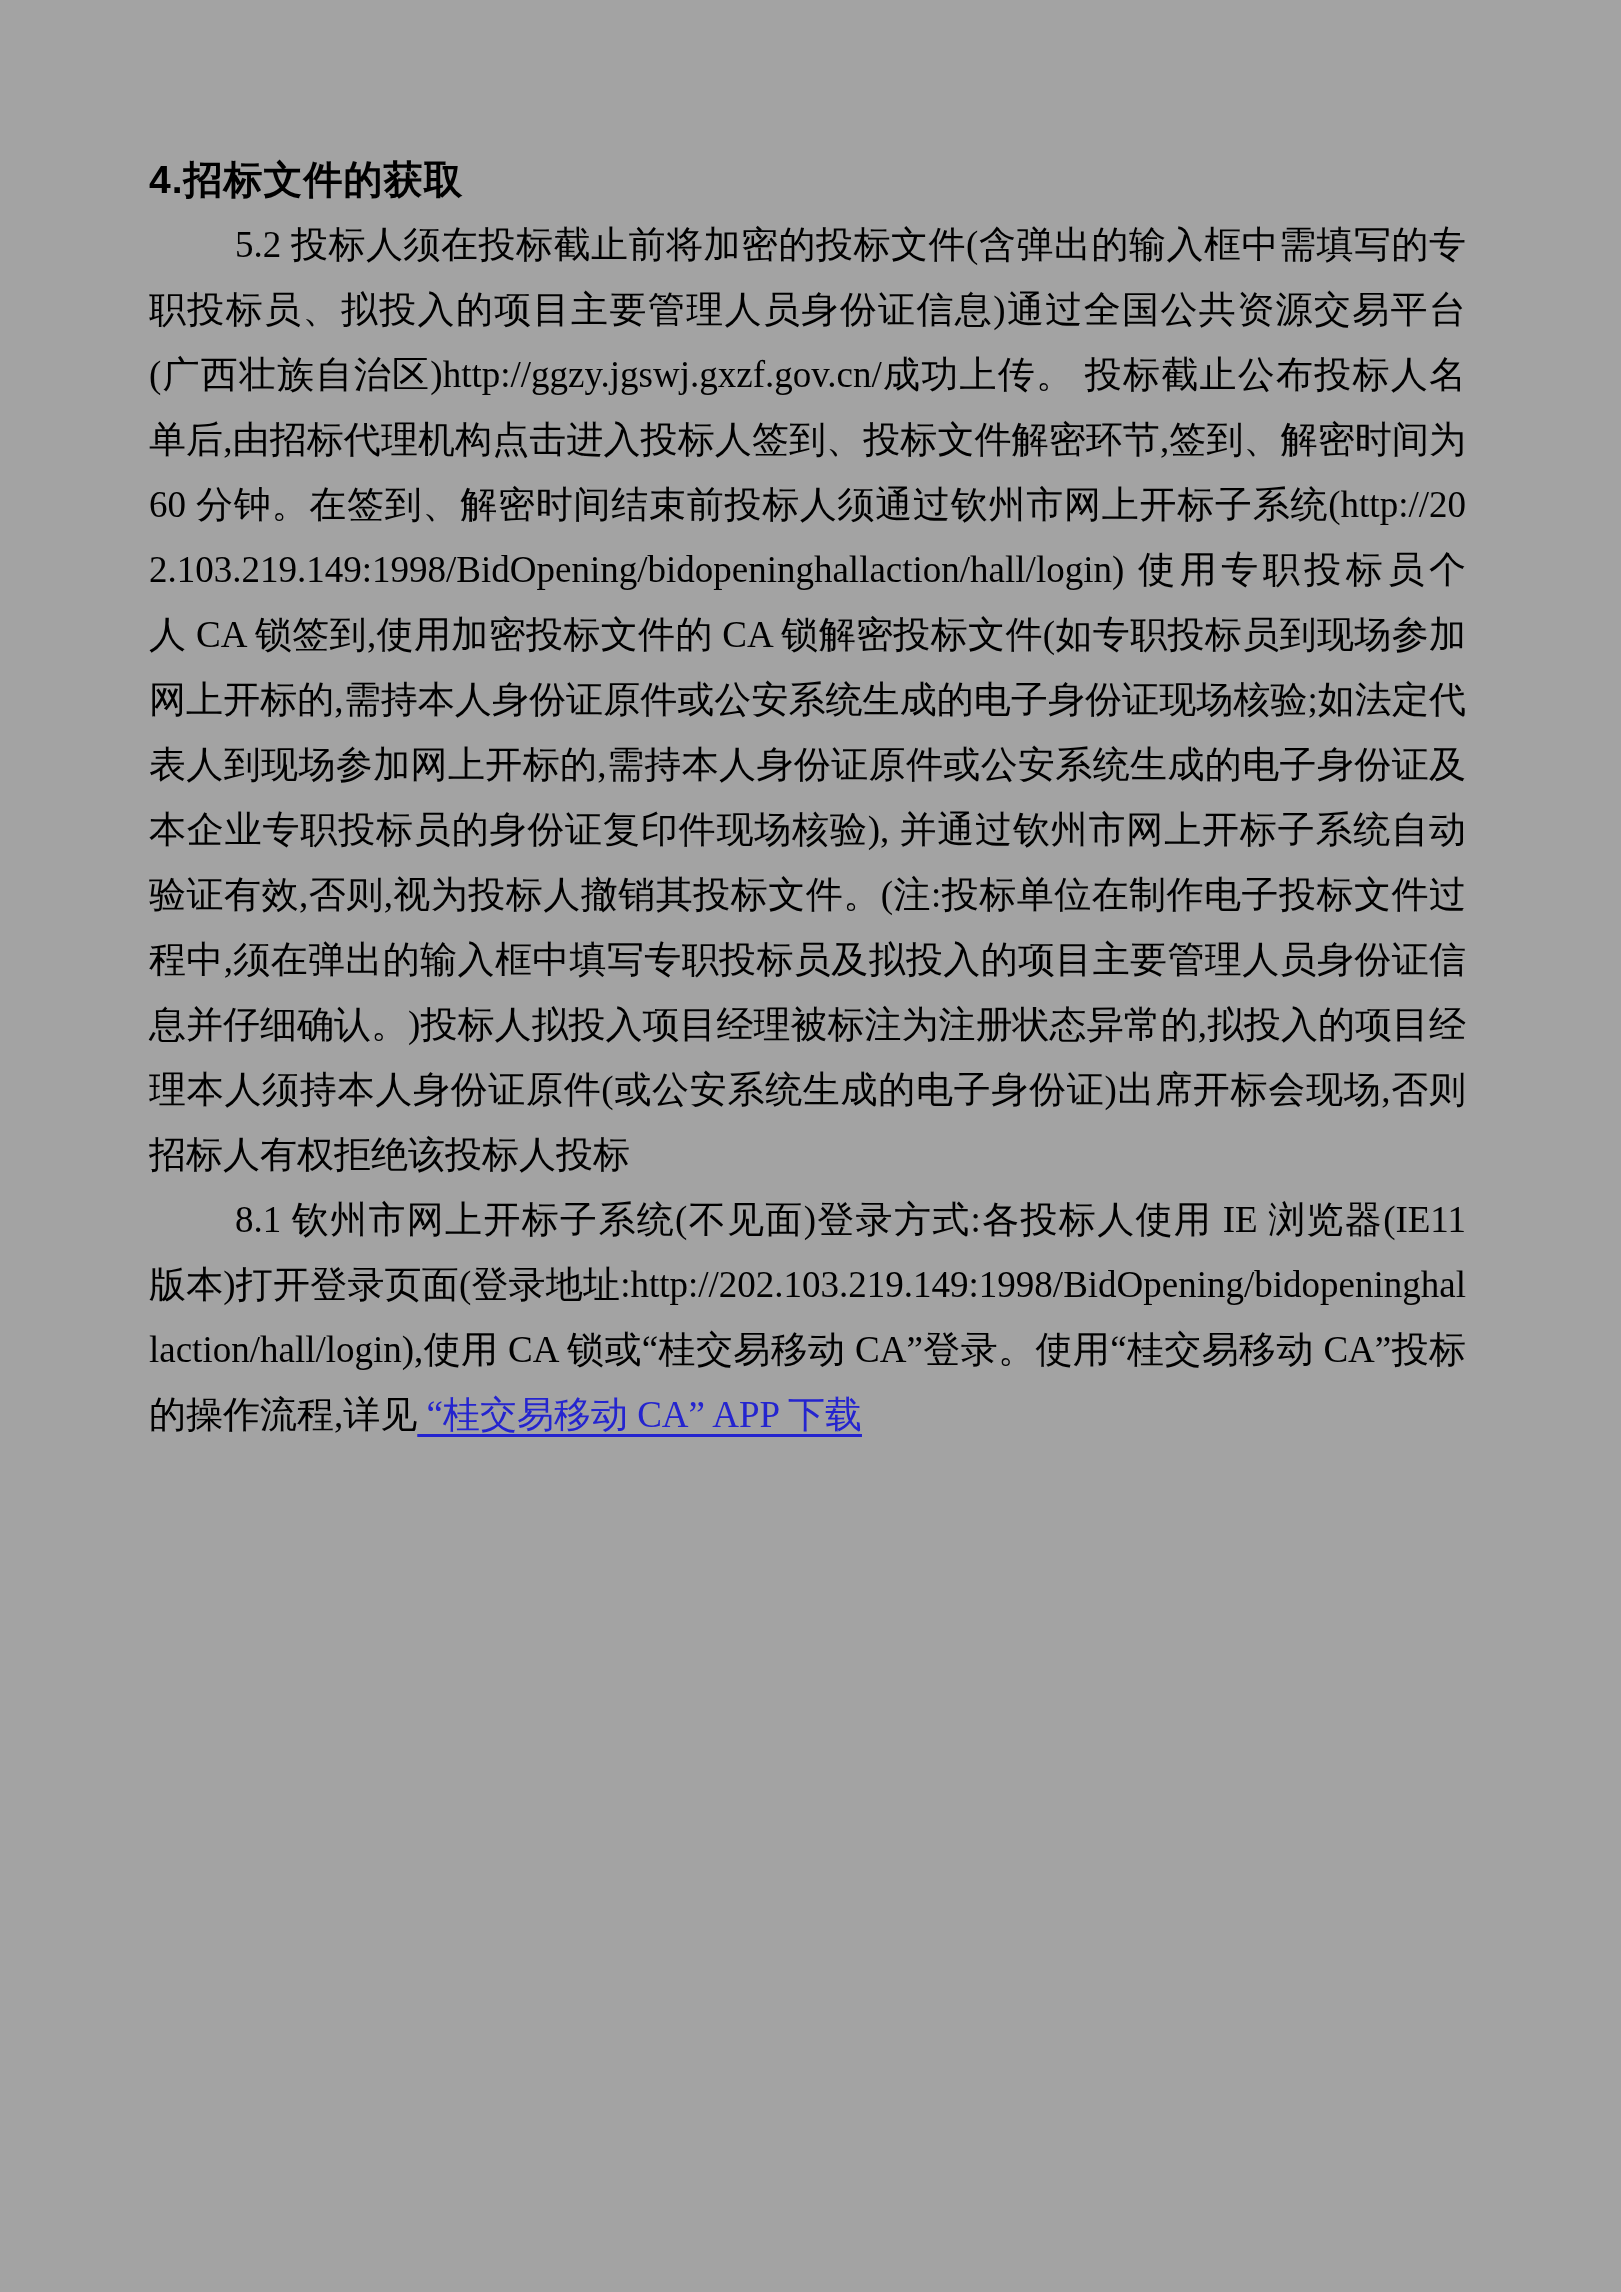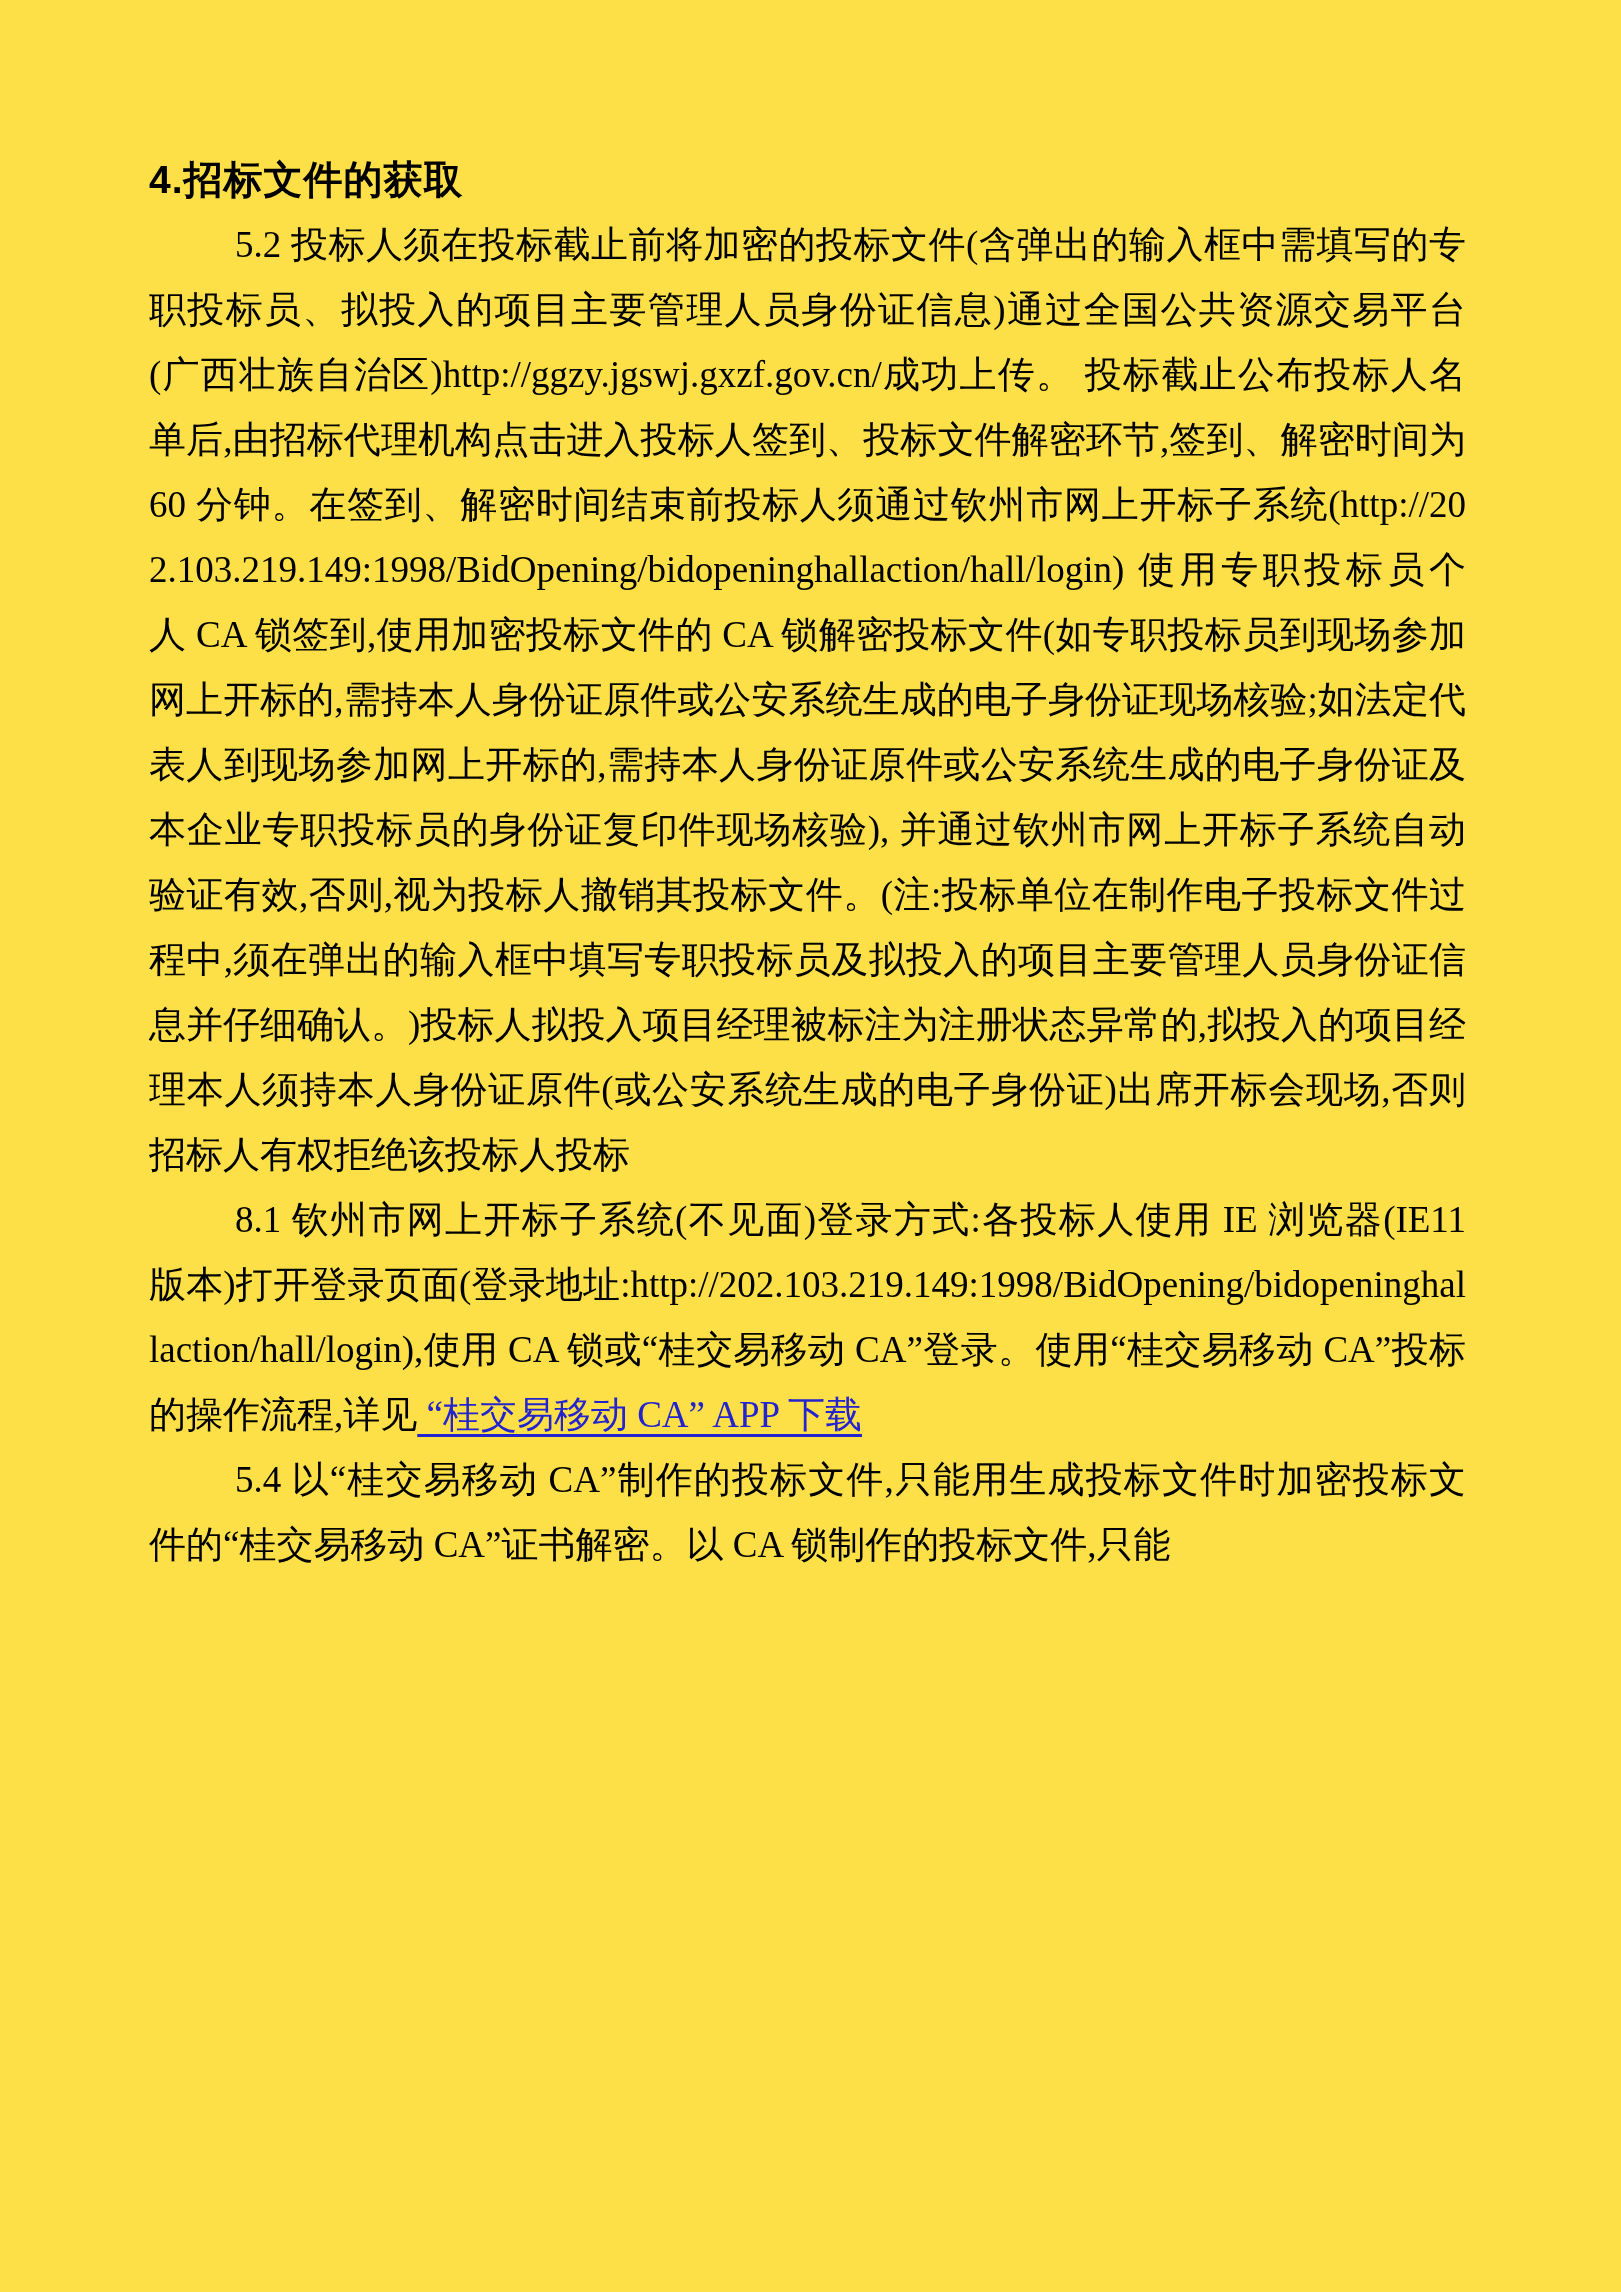"4.招标文件的获取" .page { background: #fde047 -> #a3a3a3 }
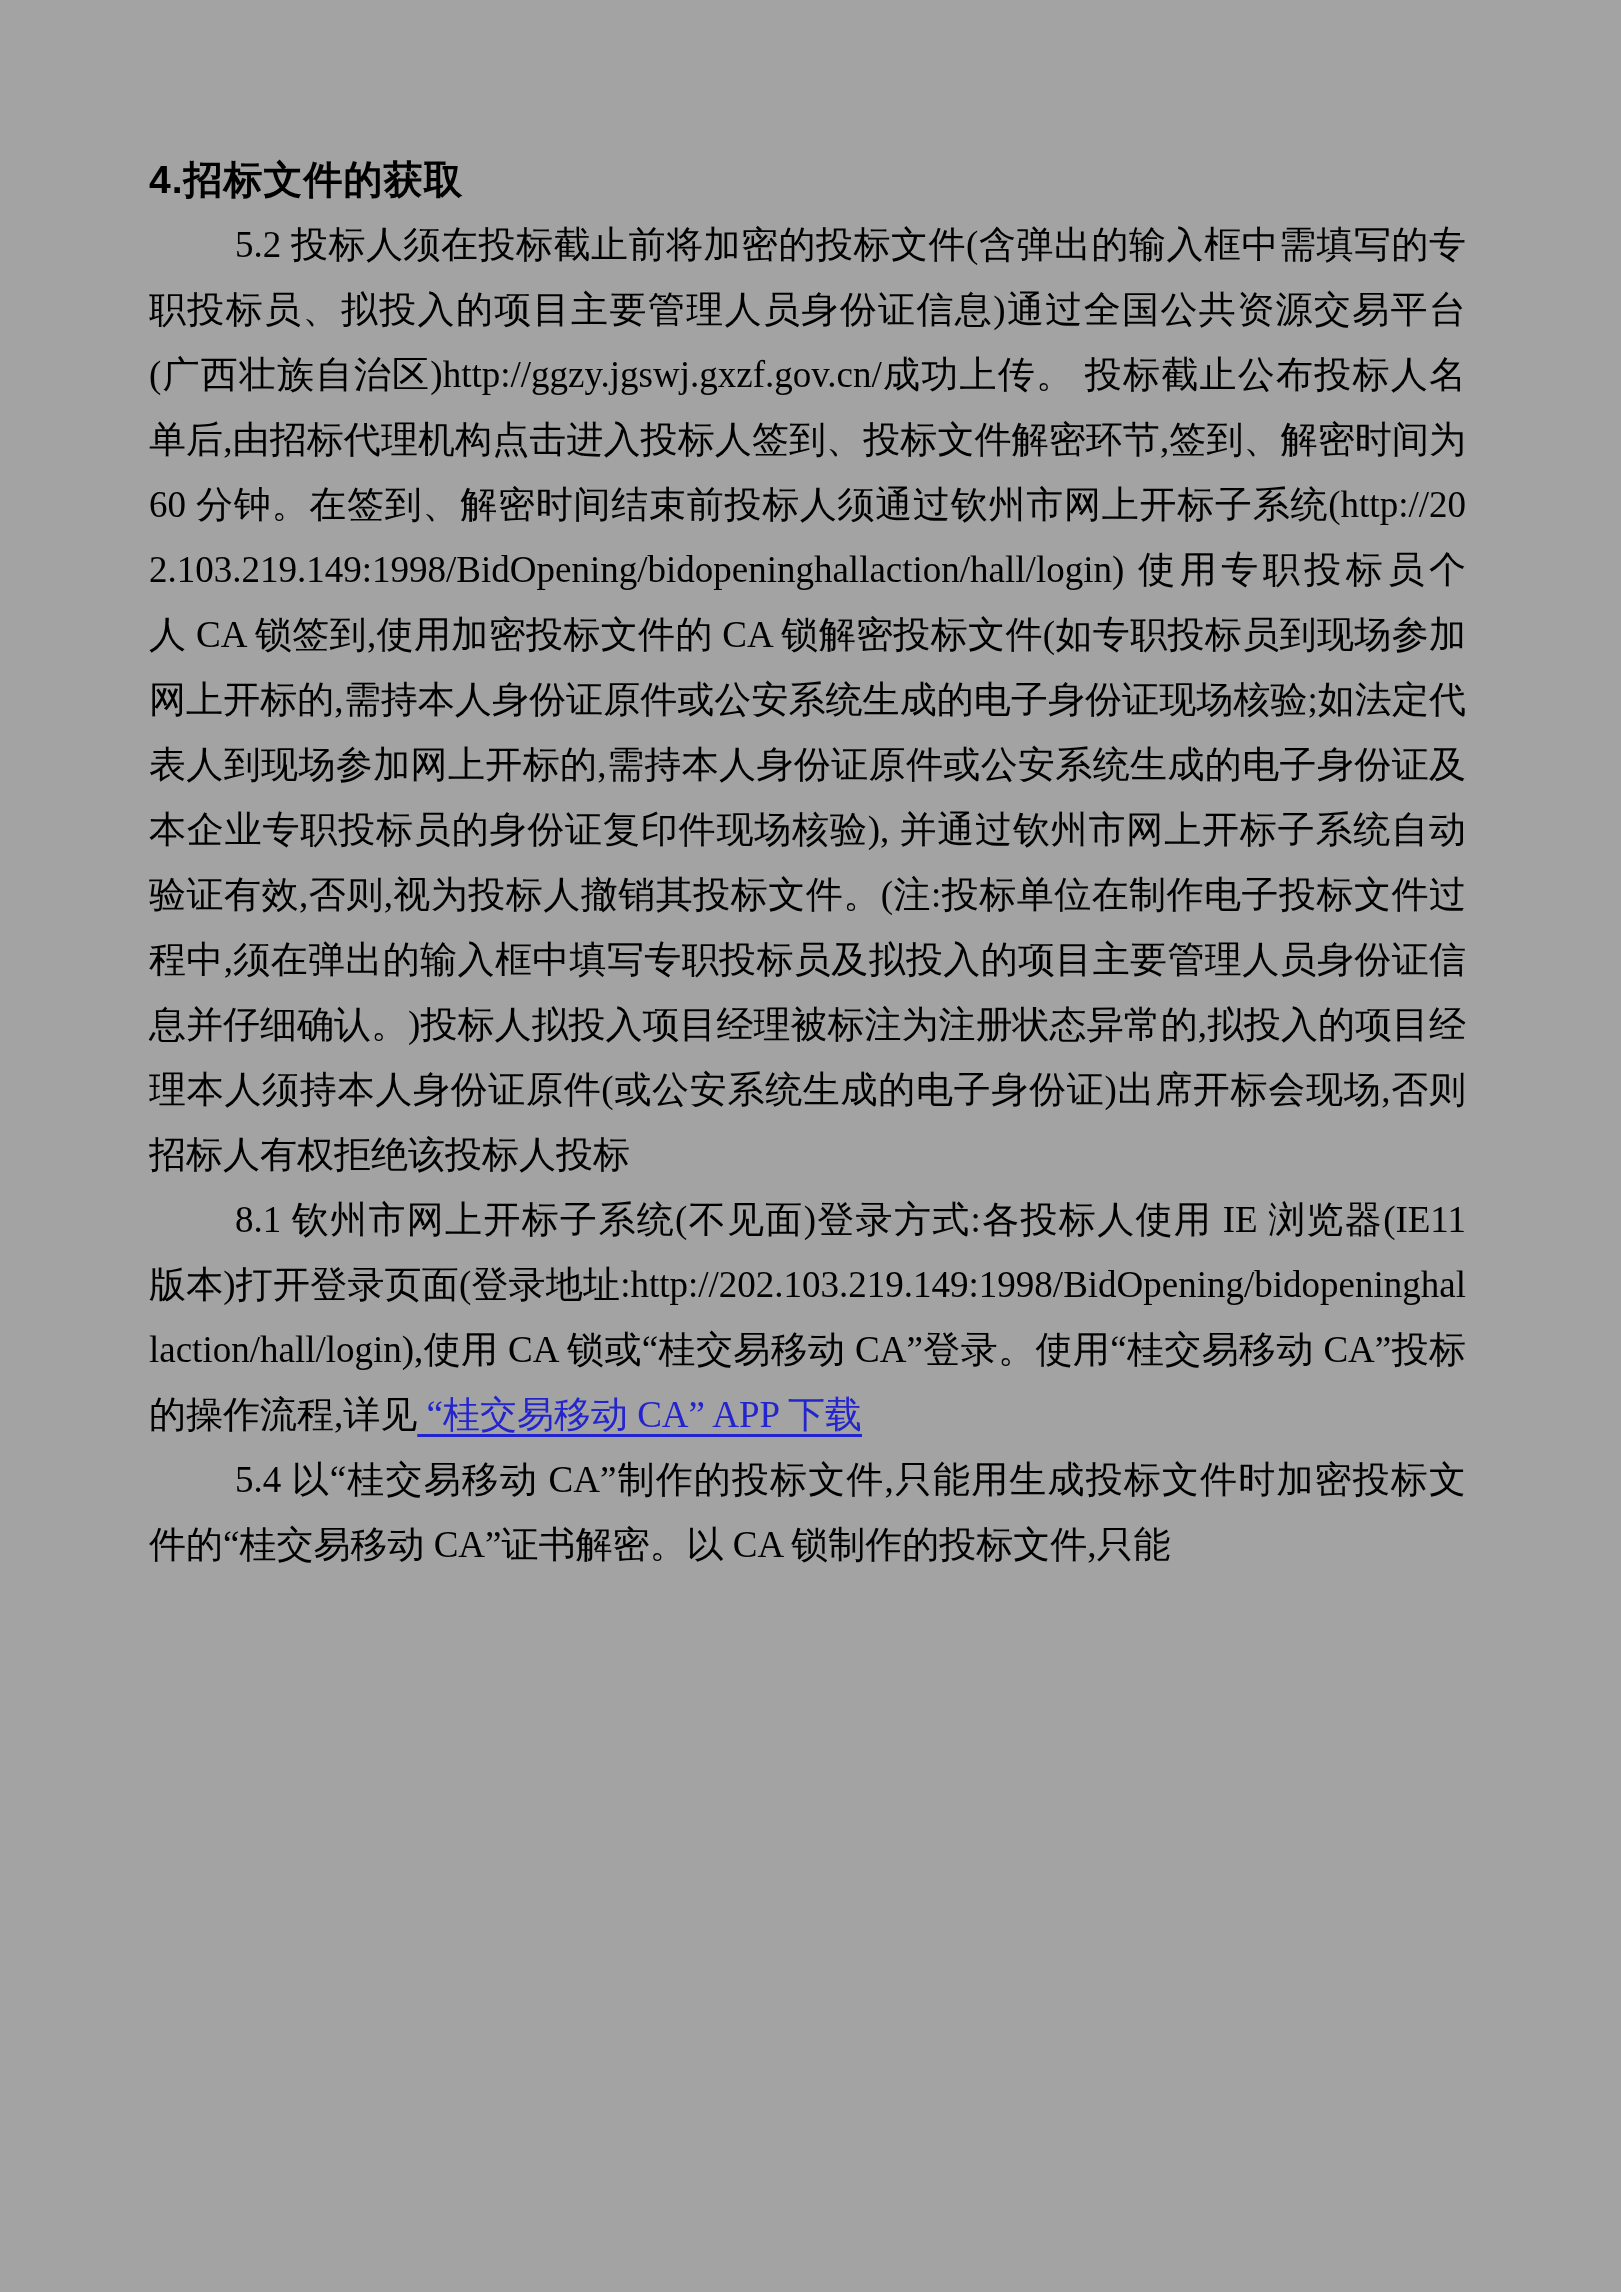"5.4 以“桂交易移动" p.doc-para { html: <p>5.4 以“桂交易移动 CA”制作的投标文件,只能用生成投标文件时加密投标文件的“桂交易移动 CA”证书解密。以 CA 锁制作的投标文件,只能</p> -> none }
